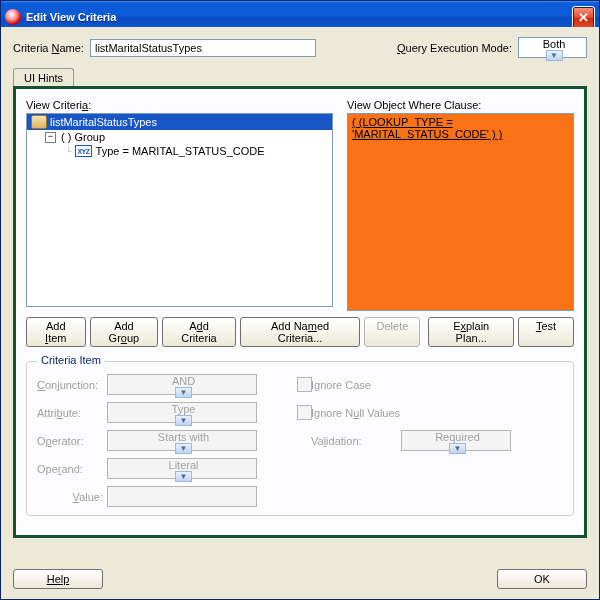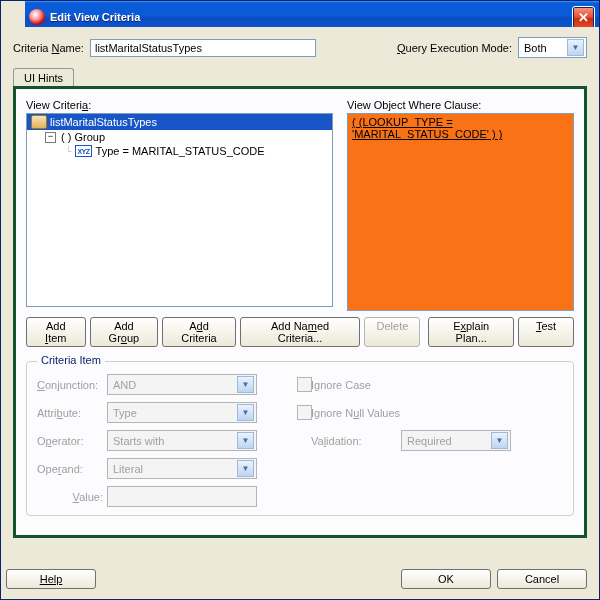"Edit View Criteria" .titlebar { margin-left: 24px -> none }
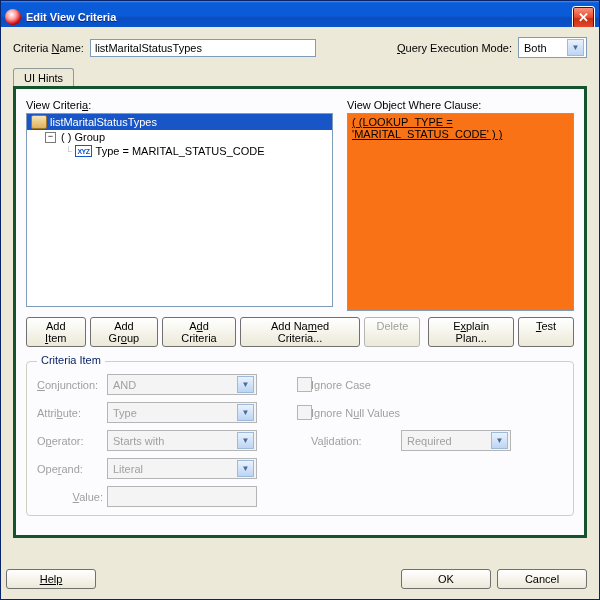"Both" .fakeselect { flex-direction: none -> column }
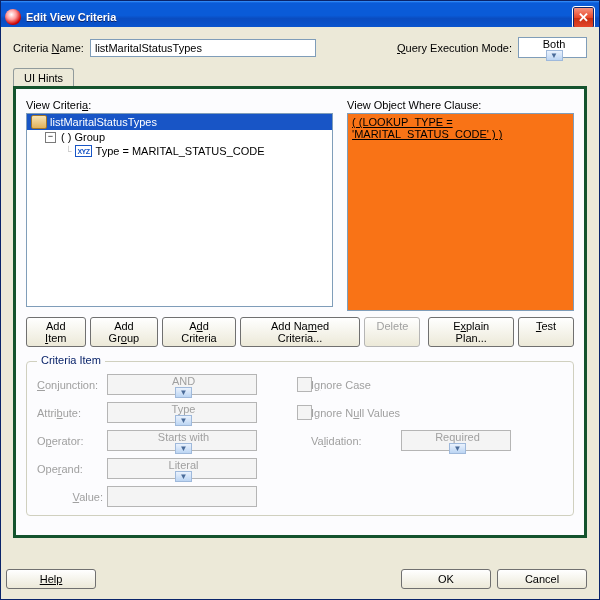"Help" .dlgbtns { left: 5px -> 12px }
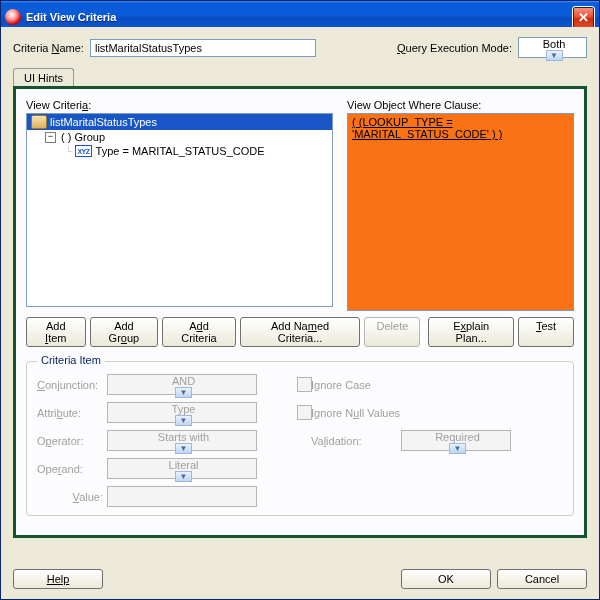"Cancel" div.btn { html: <div>Cancel</div> -> none }
